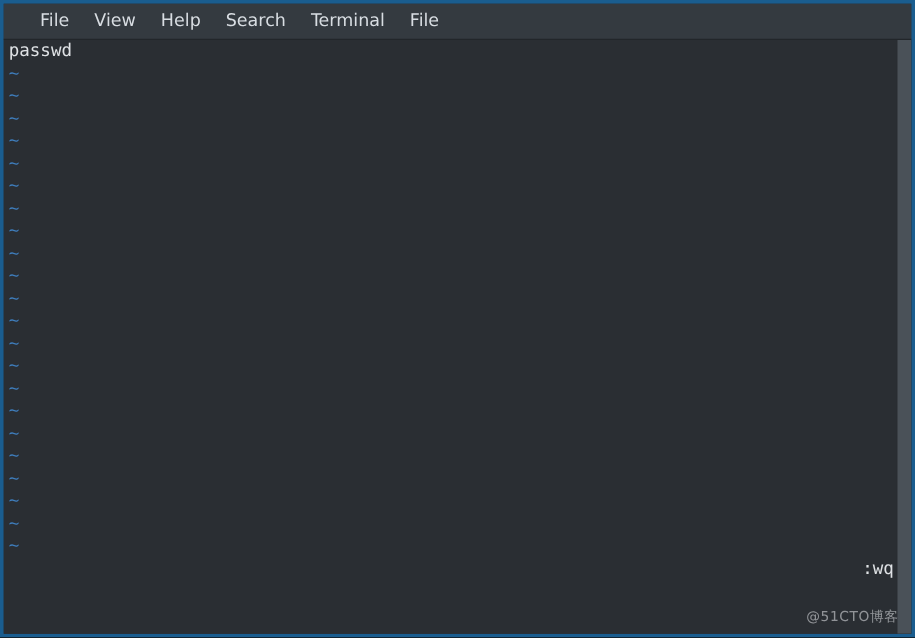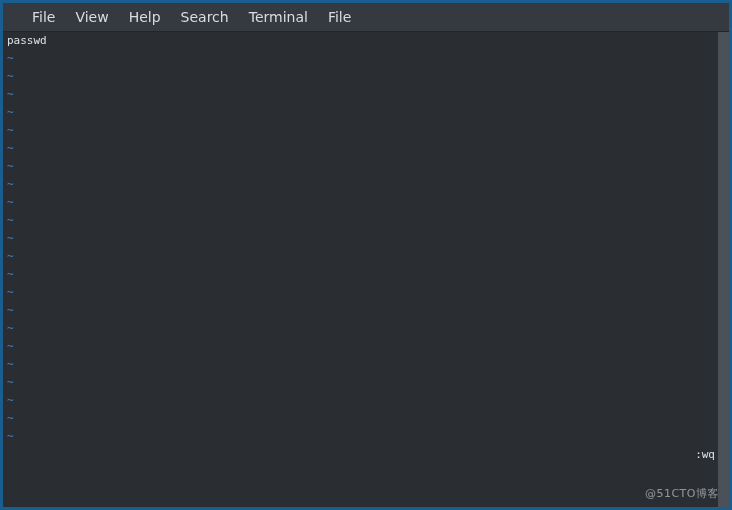"passwd" .term { font-size: 11px -> 14px }
